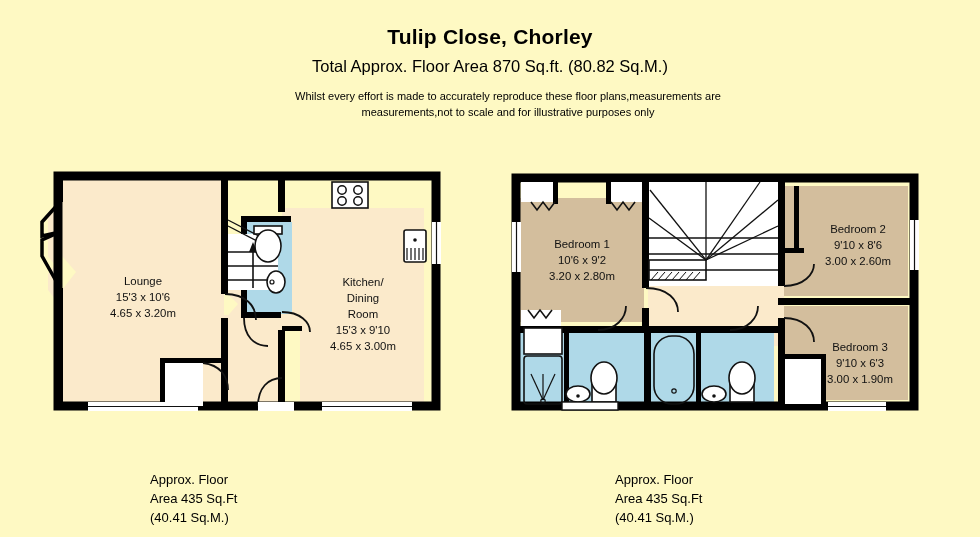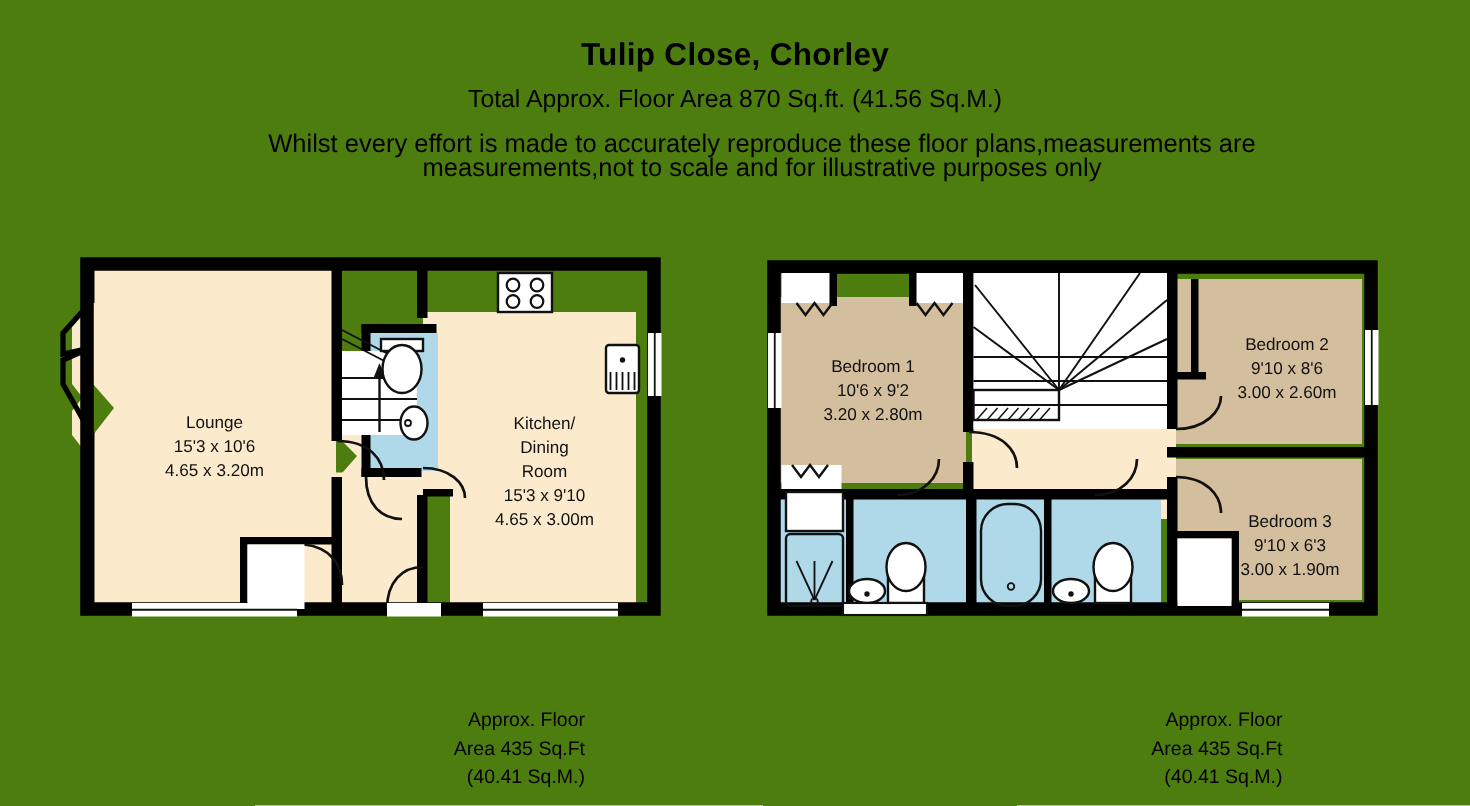"Tulip Close, Chorley" #page { background: #4d7c0f -> #fef9c3 }
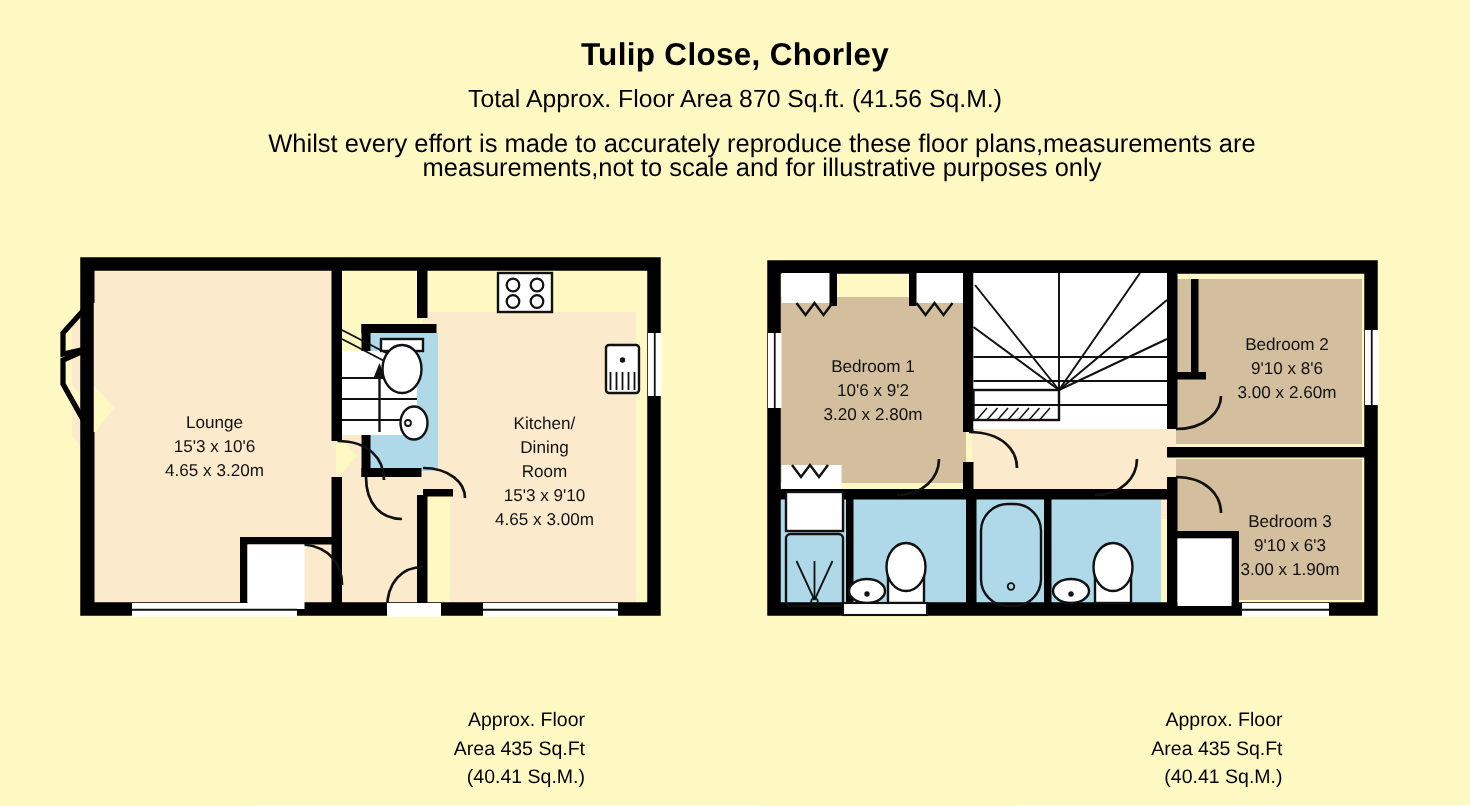"Total Approx. Floor Area 870" div.subtitle { text: 41.56 -> 80.82 }
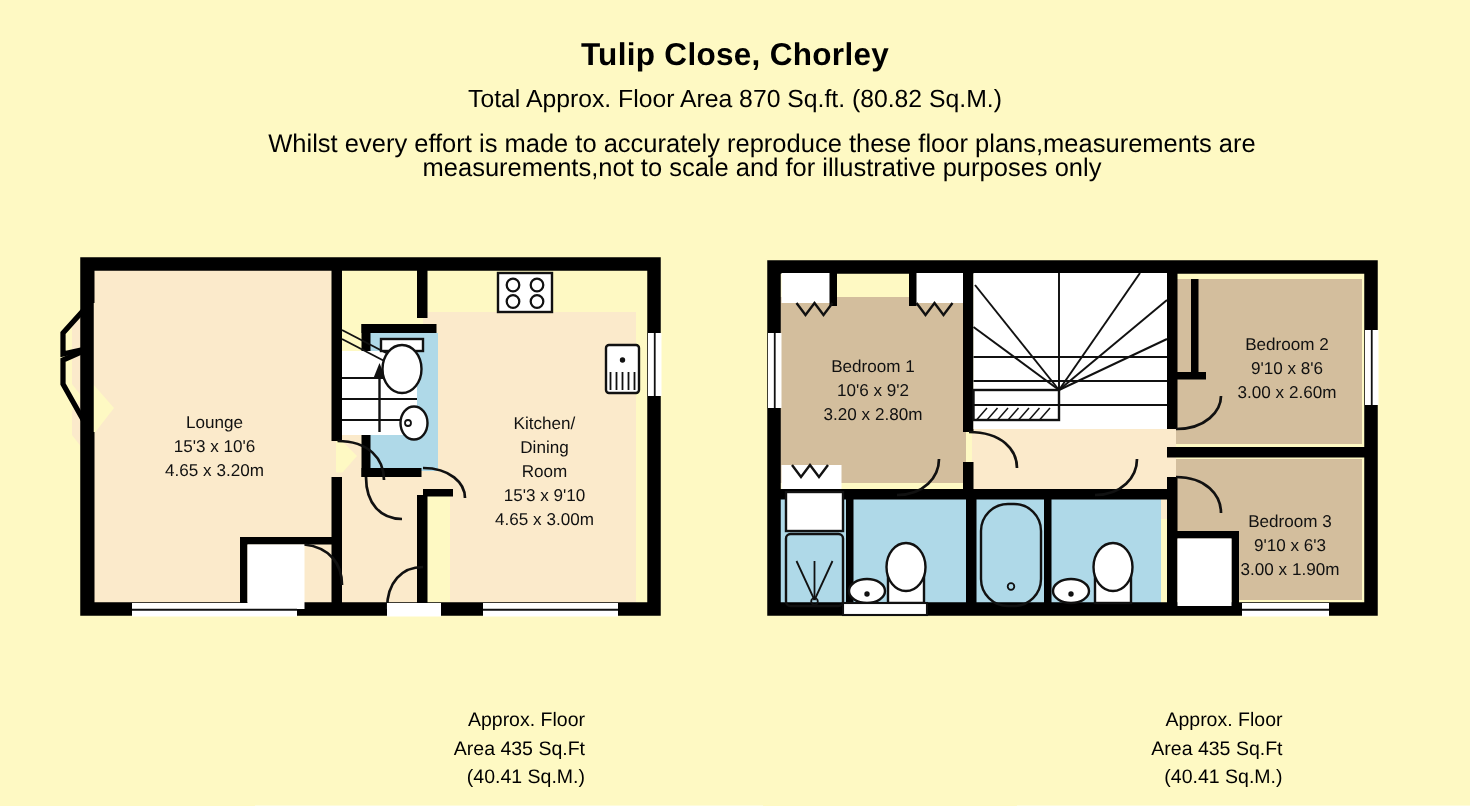"Whilst every effort is made" .disclaimer { font-size: 17px -> 11px }
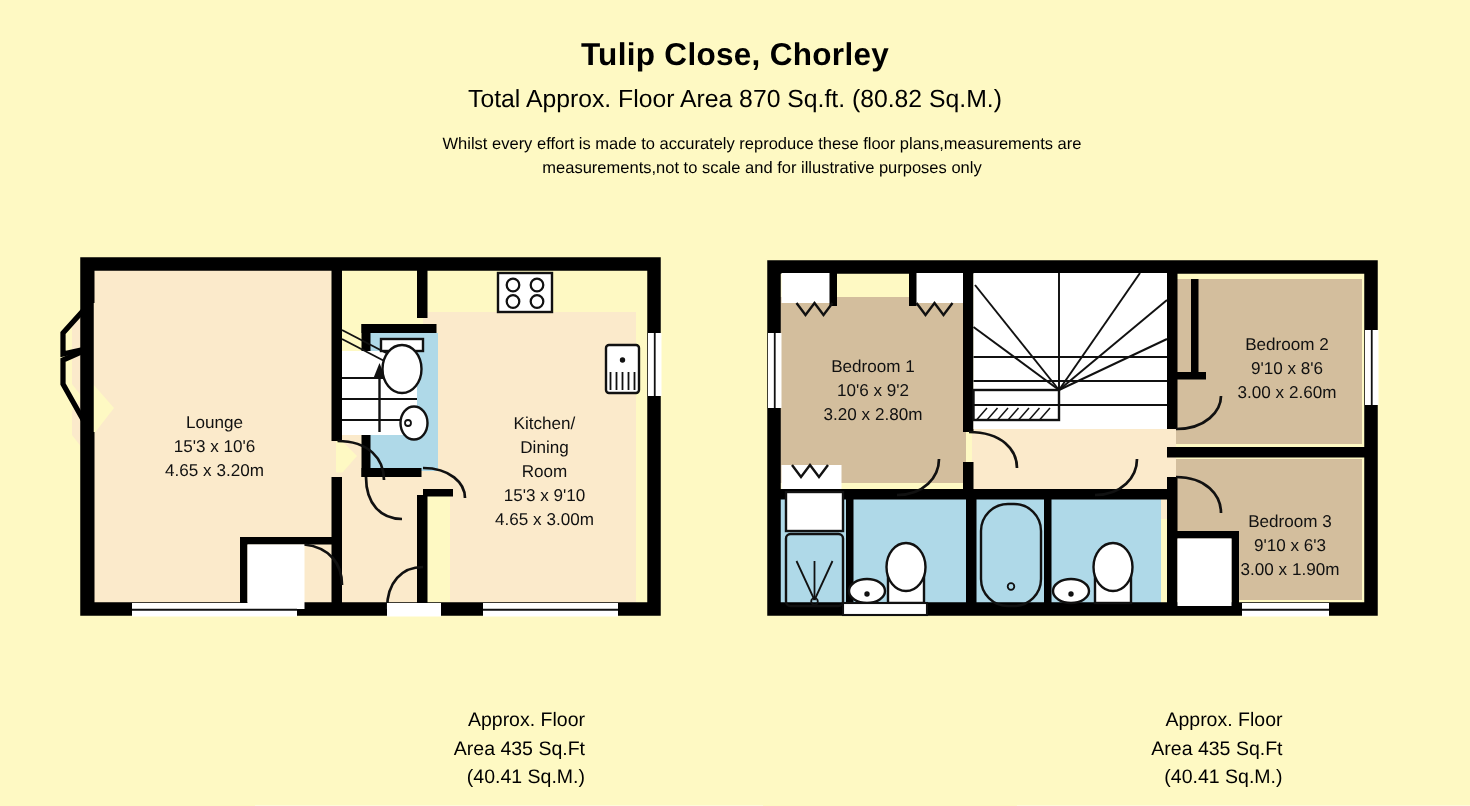"Approx. Floor" .footer-caption { text-align: right -> left }
